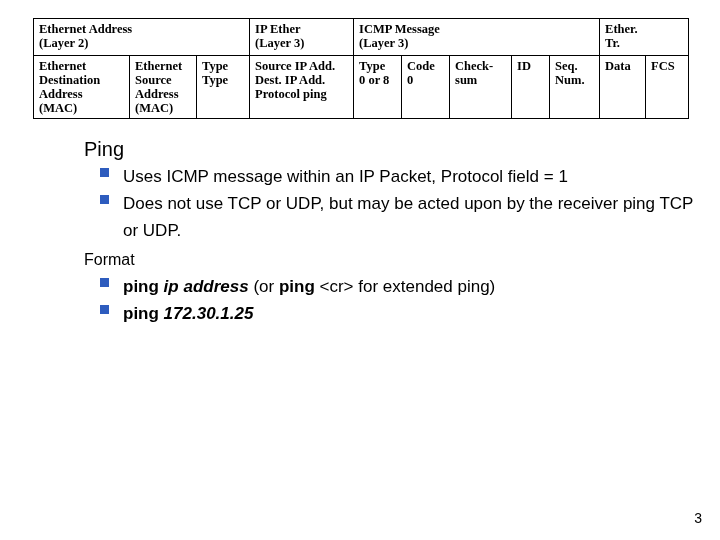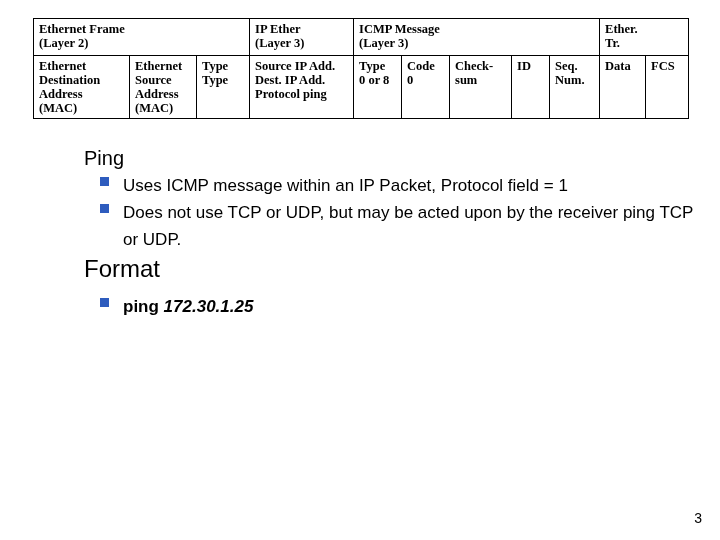"Ethernet Frame" span.cell-line { text: Frame -> Address }
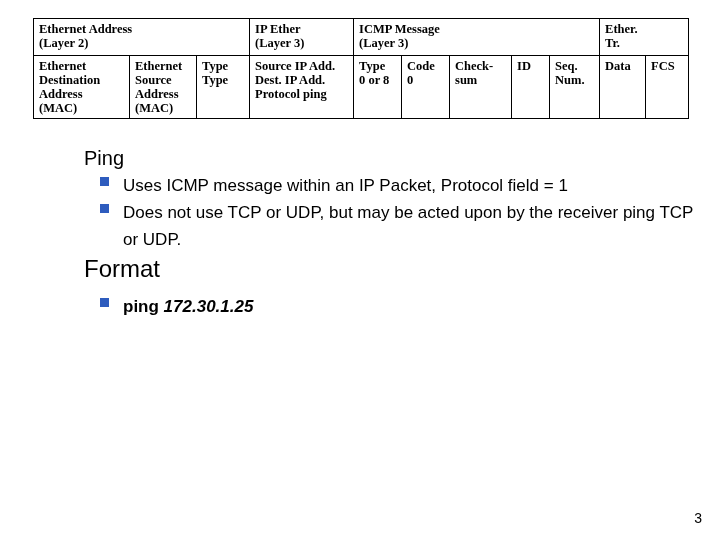"Ping" .content { top: 145px -> 136px }
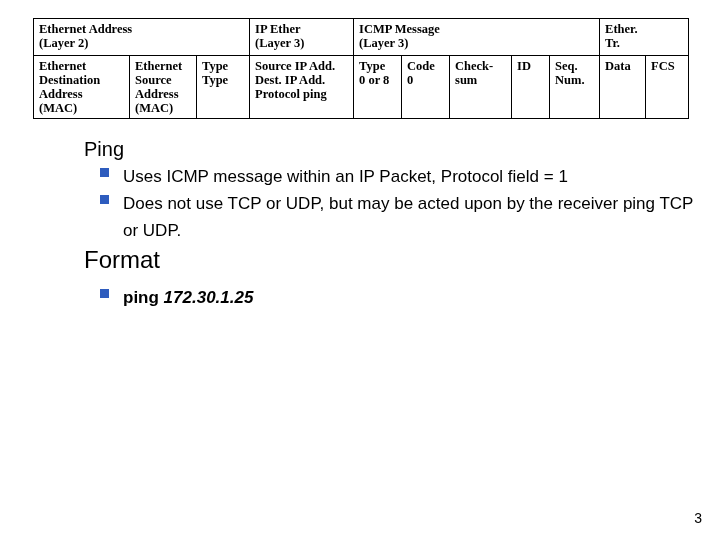"Format" .fmt-head { font-size: 24px -> 16px; margin: 2px 0 11px 0 -> 2px 0 0 0 }
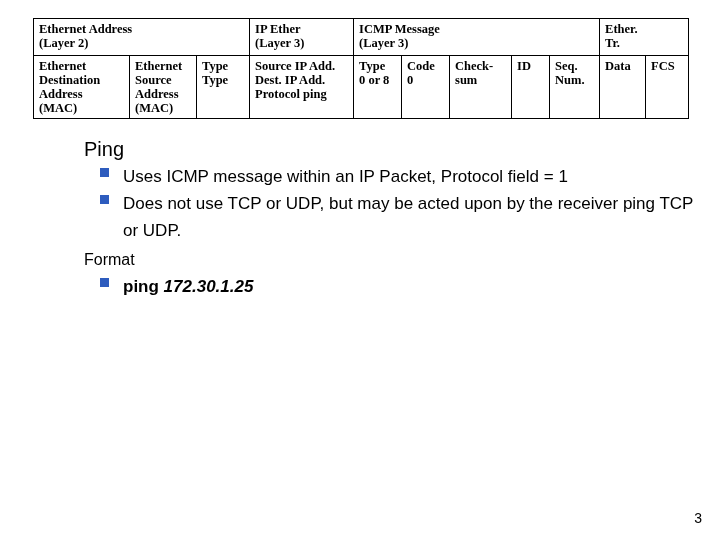"ping ip address (or ping" span { html: none -> <span><span>ping </span><span>ip address</span><span> (or </span><span>ping </span><span>&lt;cr&gt; for extended ping)</span></span> }
